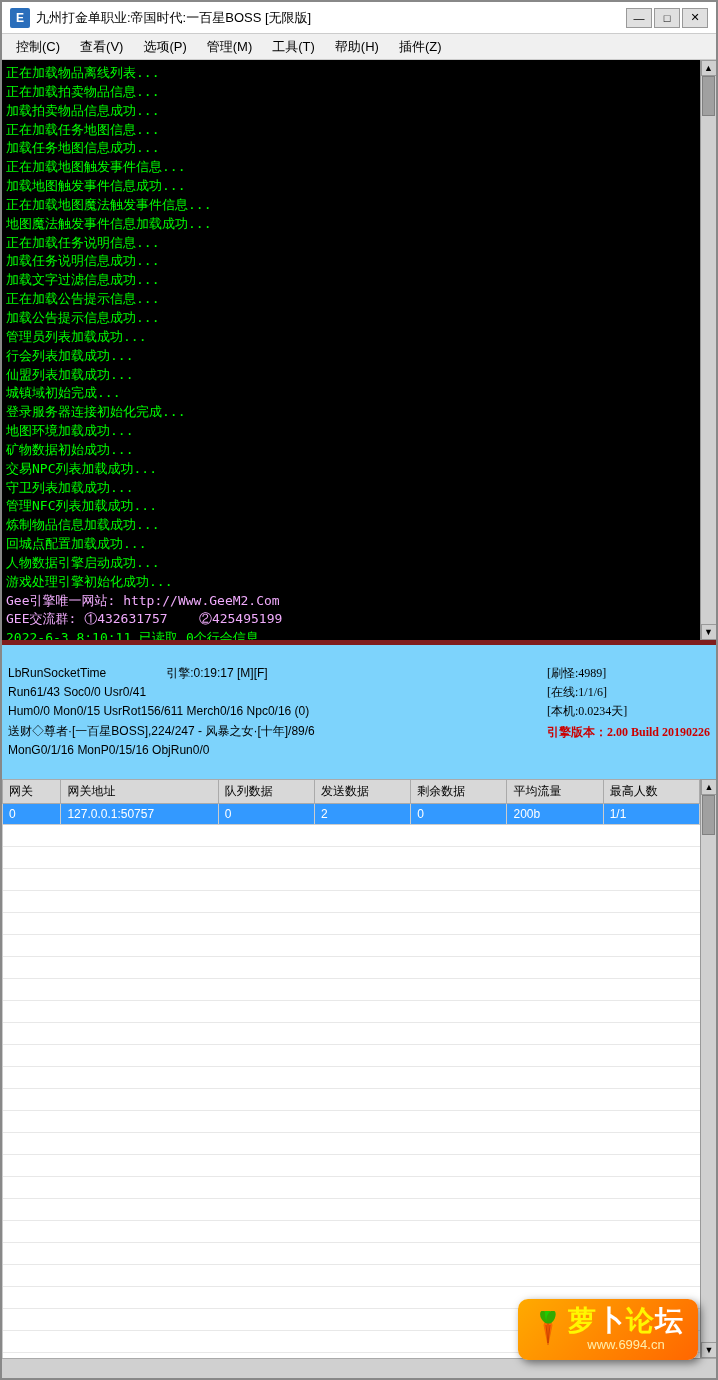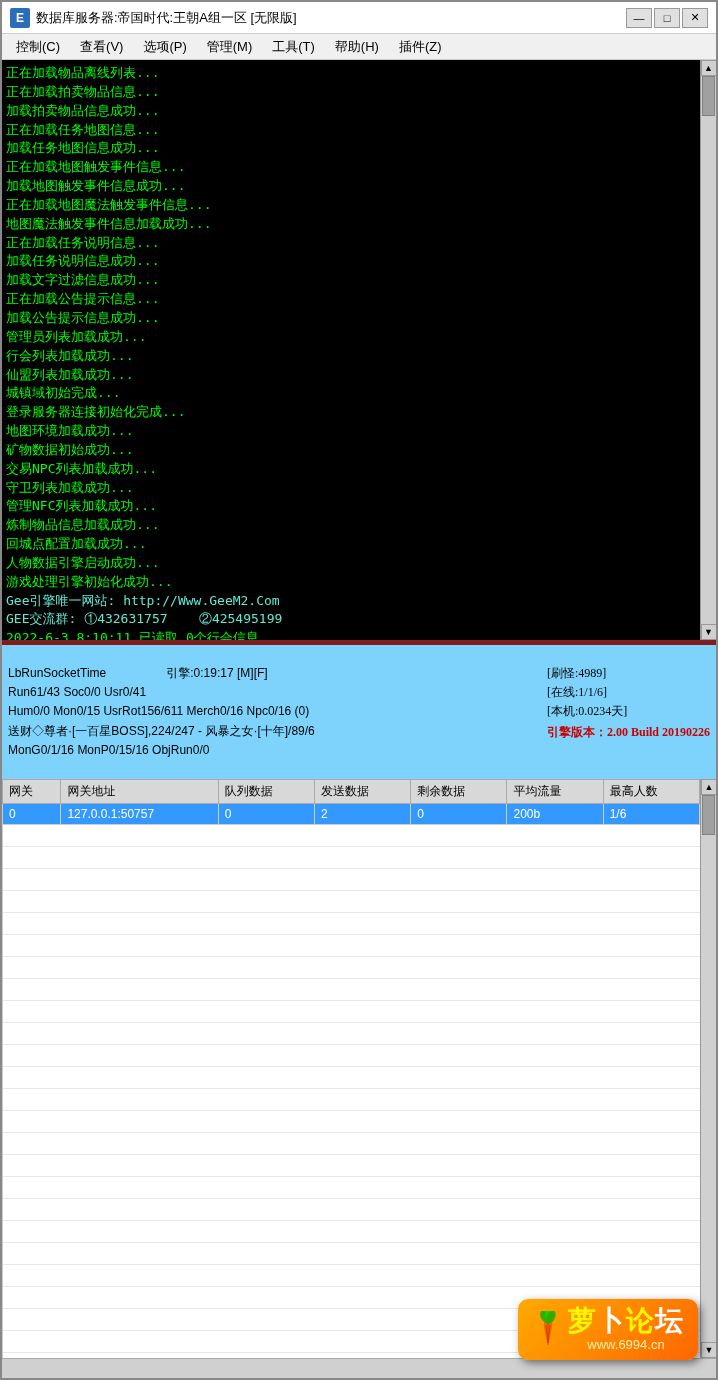"数据库服务器:帝国时代:王朝A组一区 [无限版]" span.title-bar-text { text: 数据库服务器:帝国时代:王朝A组一区 -> 九州打金单职业:帝国时代:一百星BOSS }
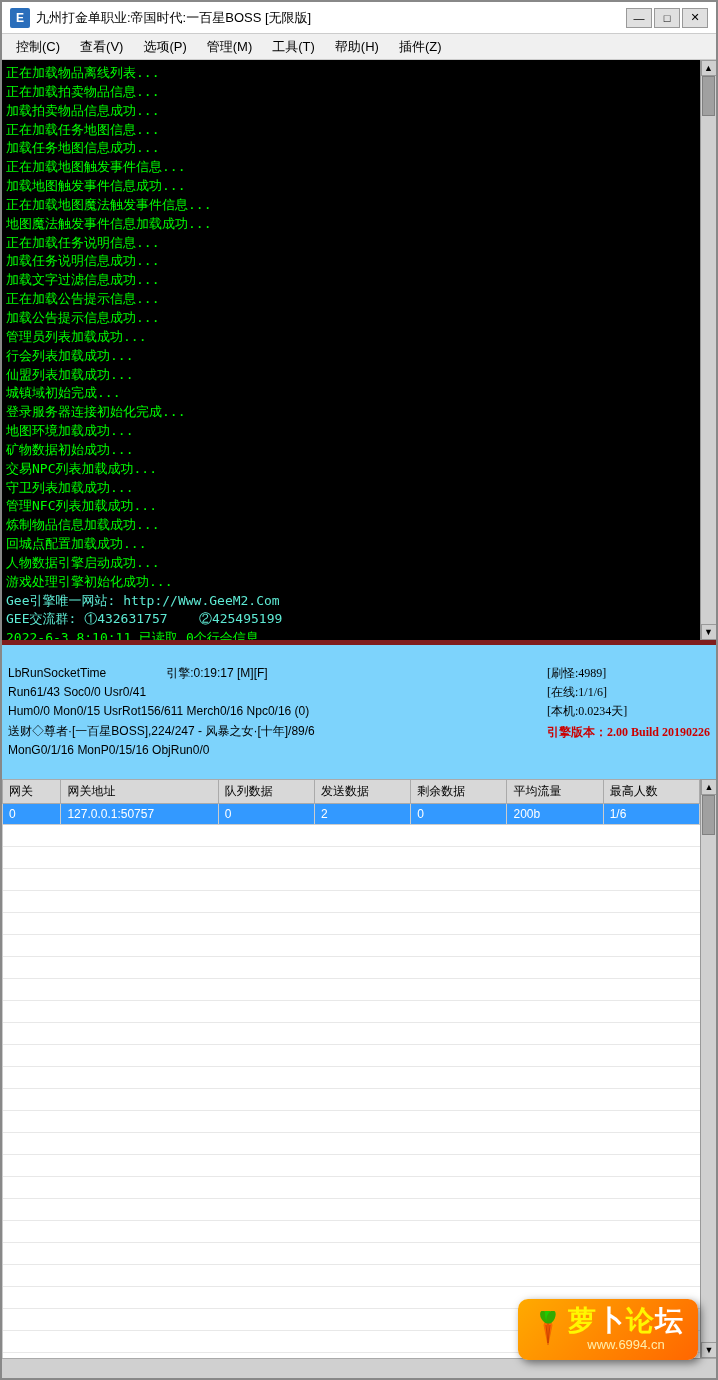"Gee引擎唯一网站: http://Www.GeeM2.Com" .console-text .cyan { color: #5eead4 -> #f0abfc }
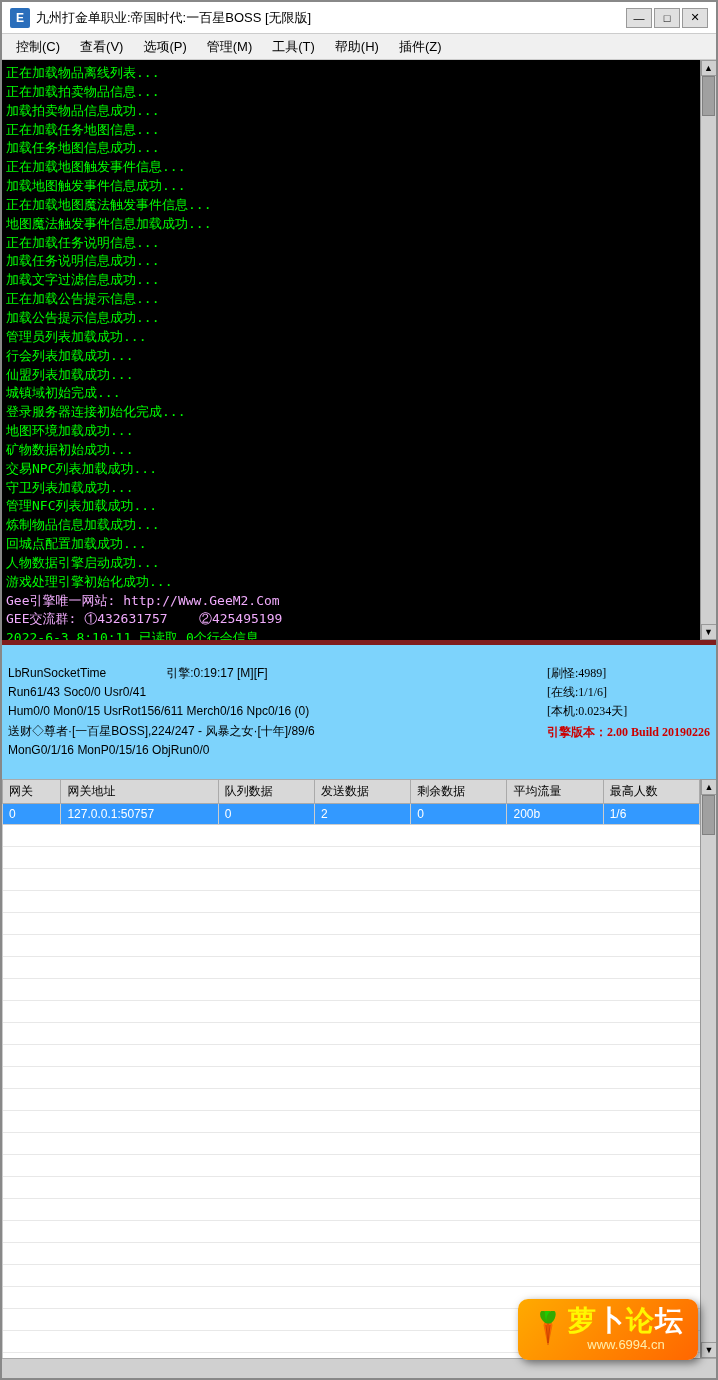"1/6" td { text: 1/6 -> 1/1 }
